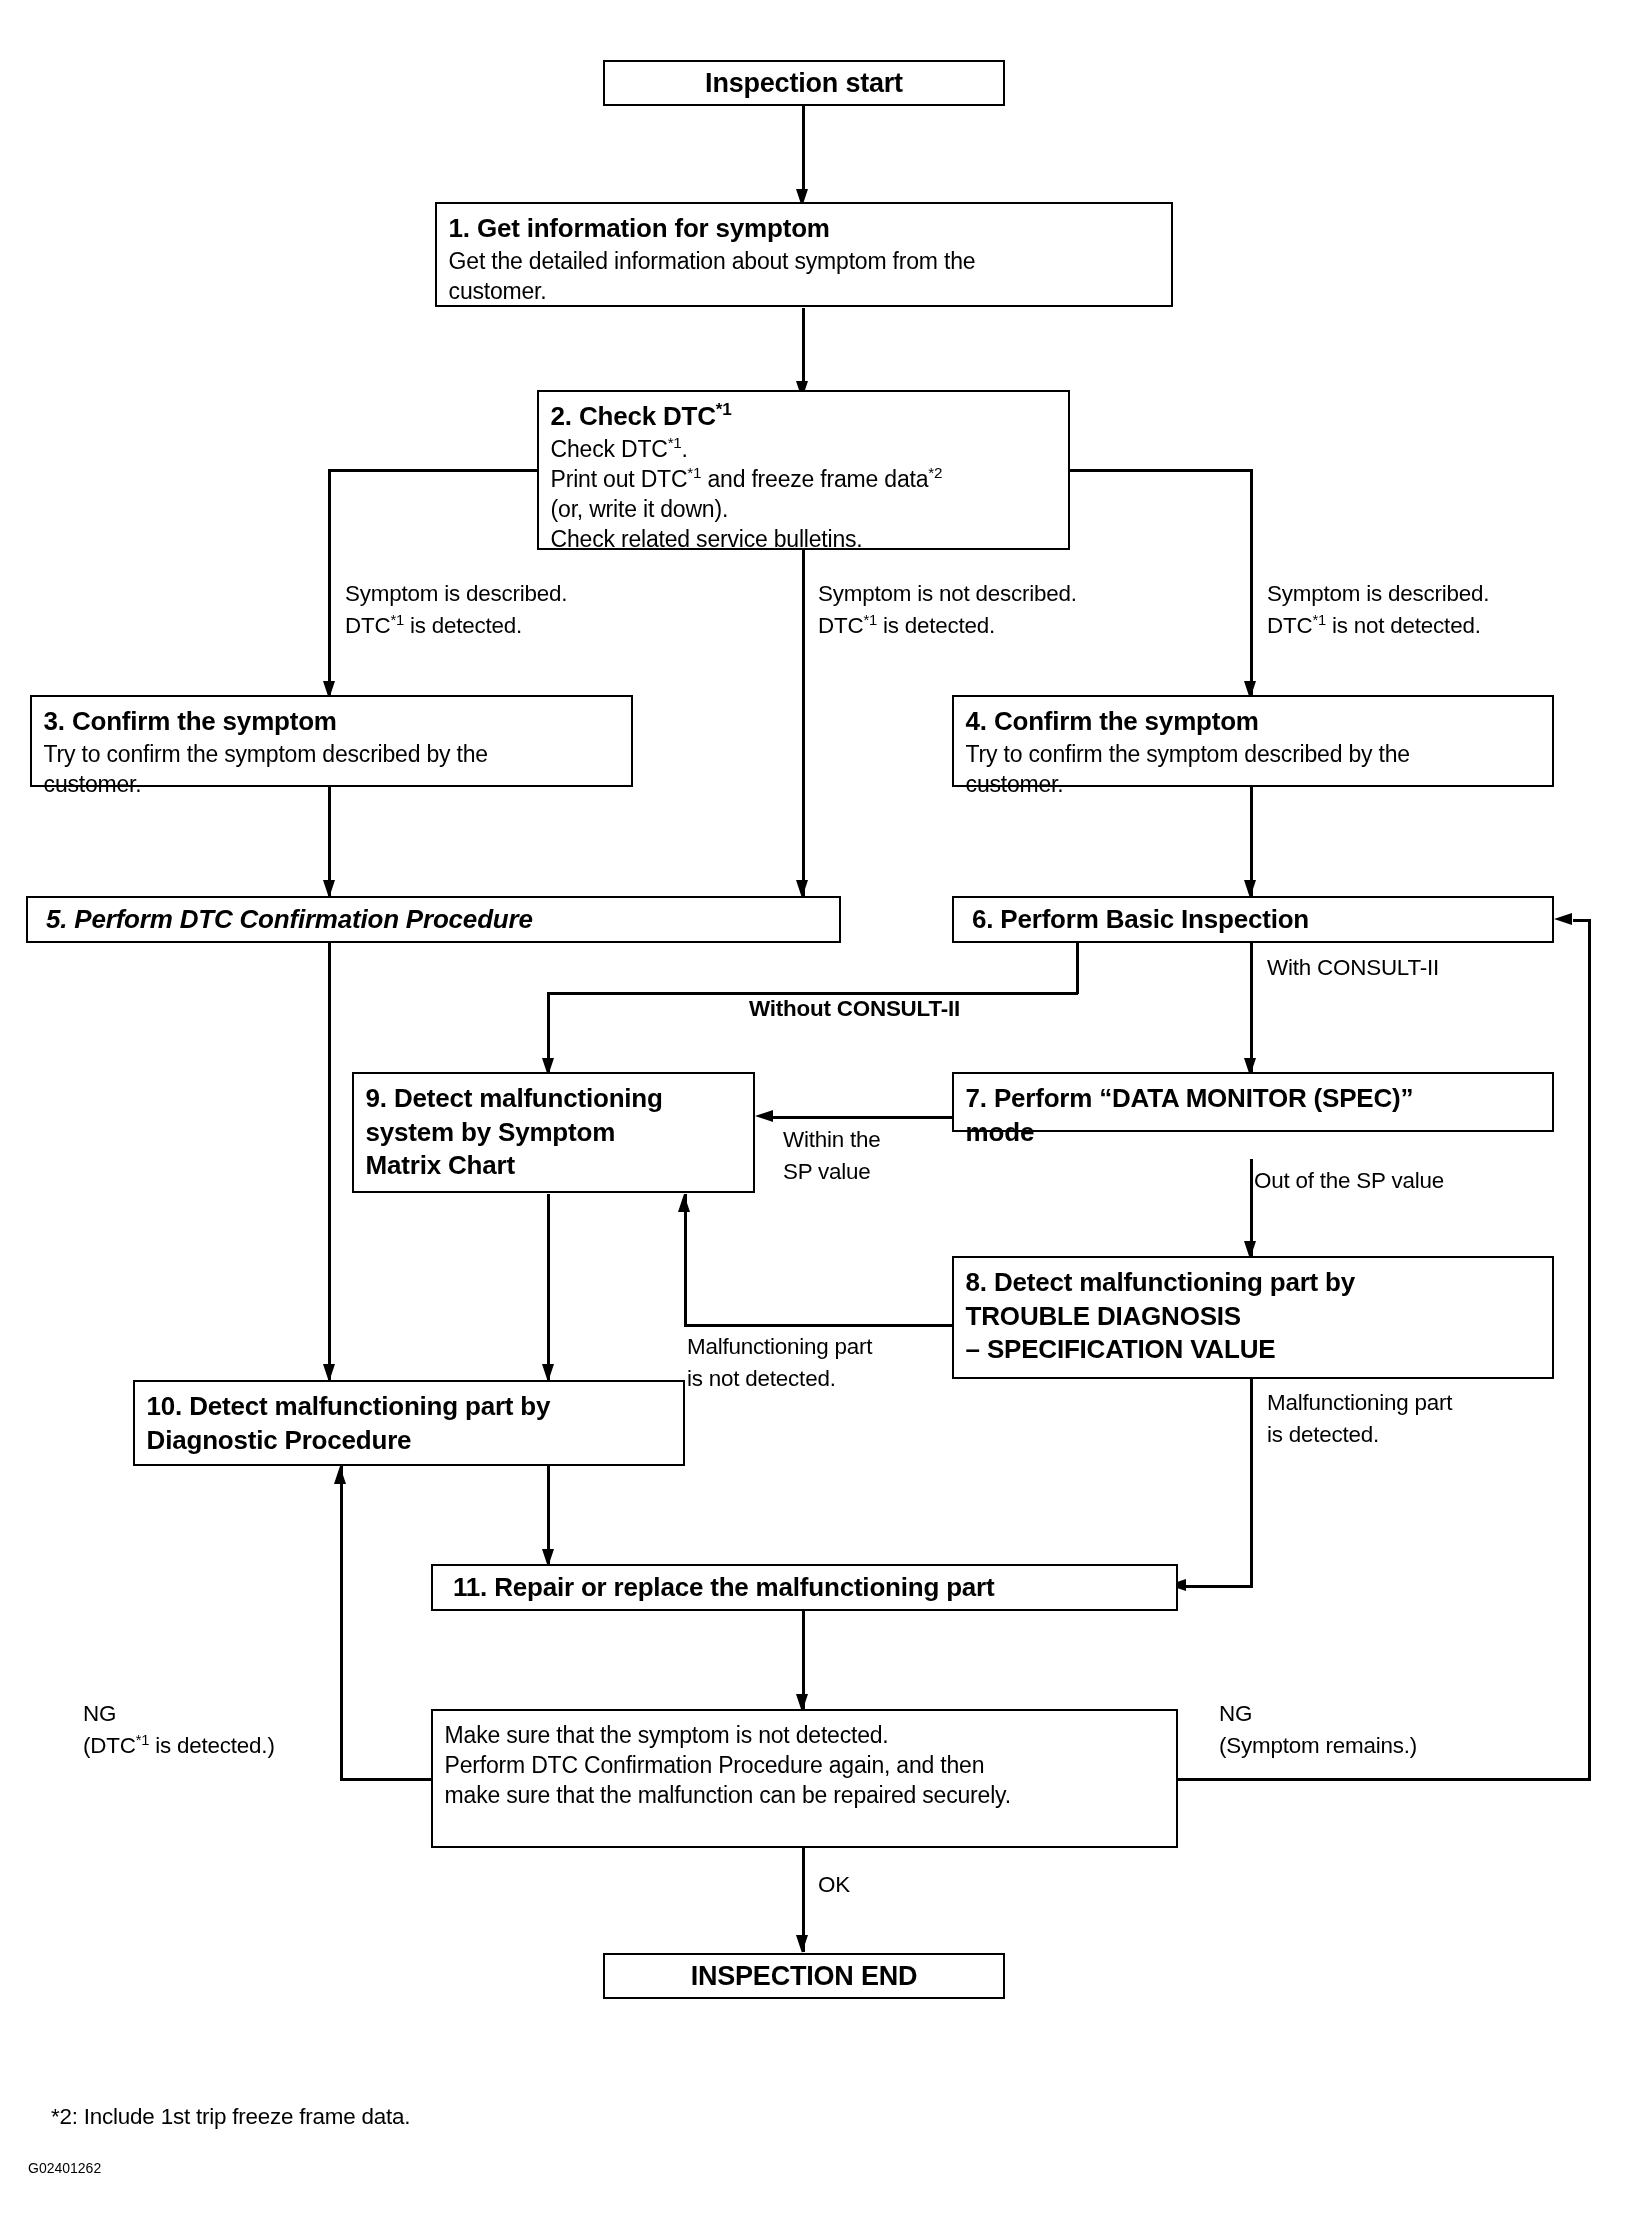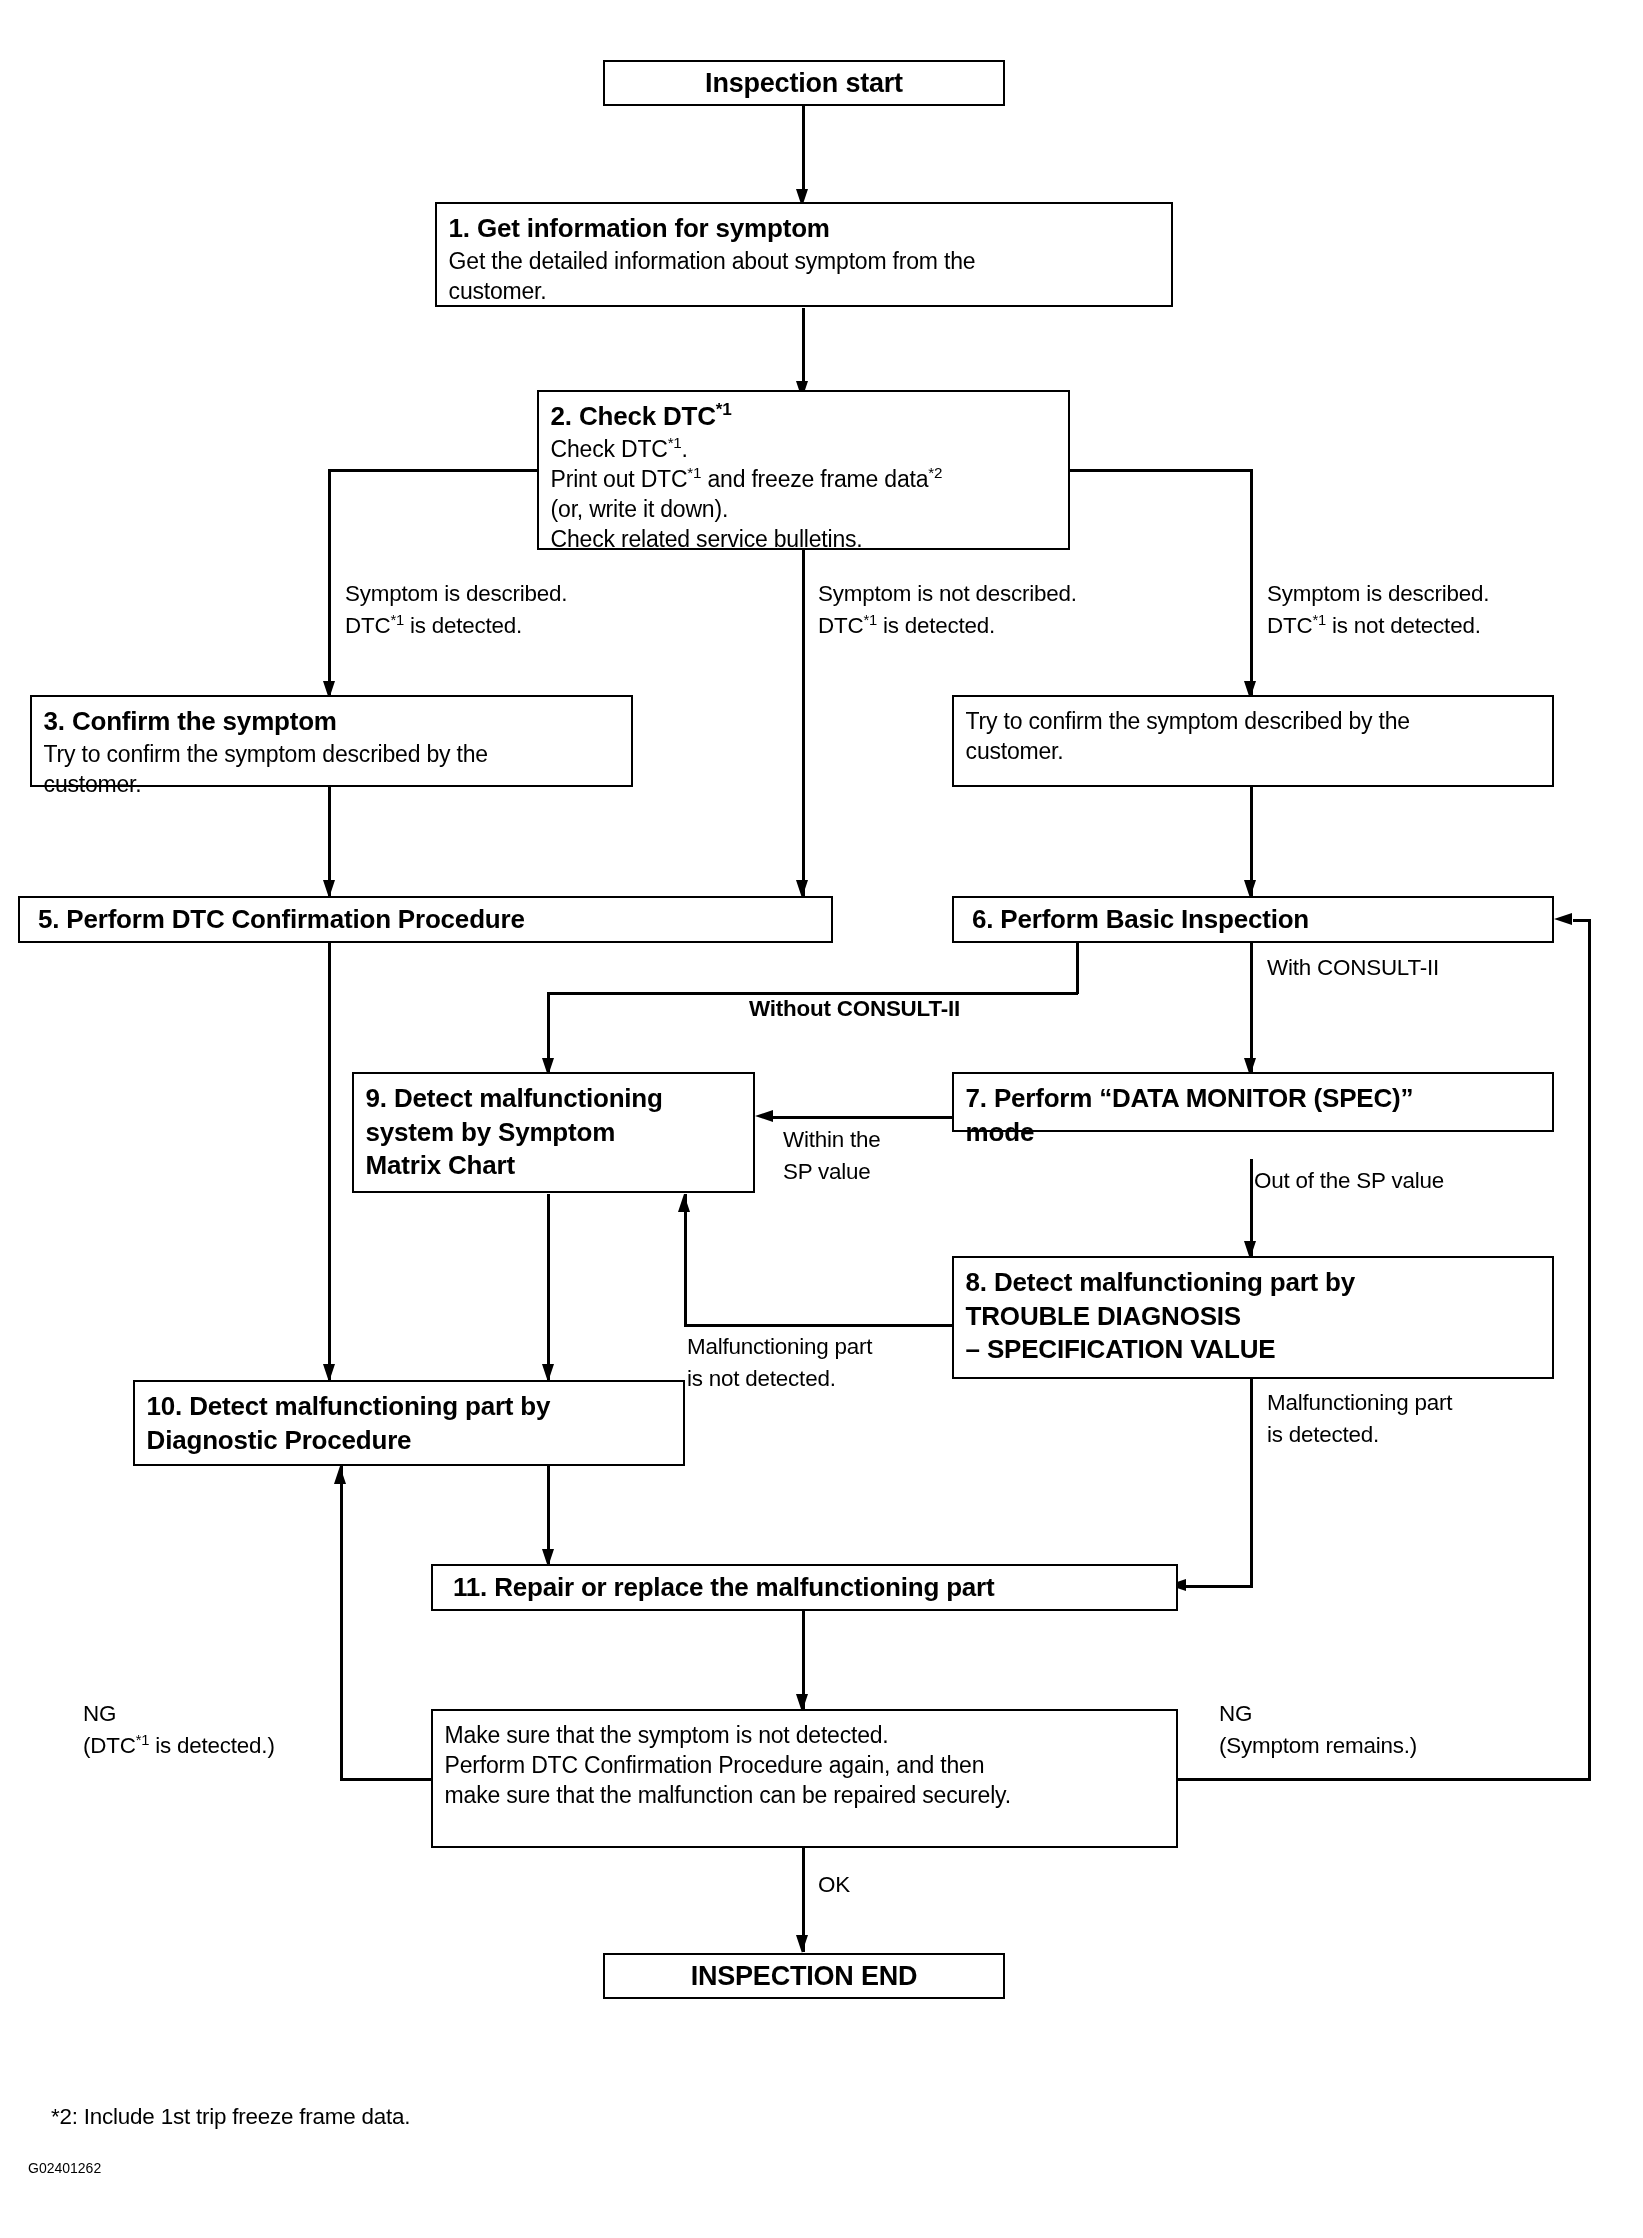"4. Confirm the symptom" div.title { html: none -> <div>4. Confirm the symptom</div> }
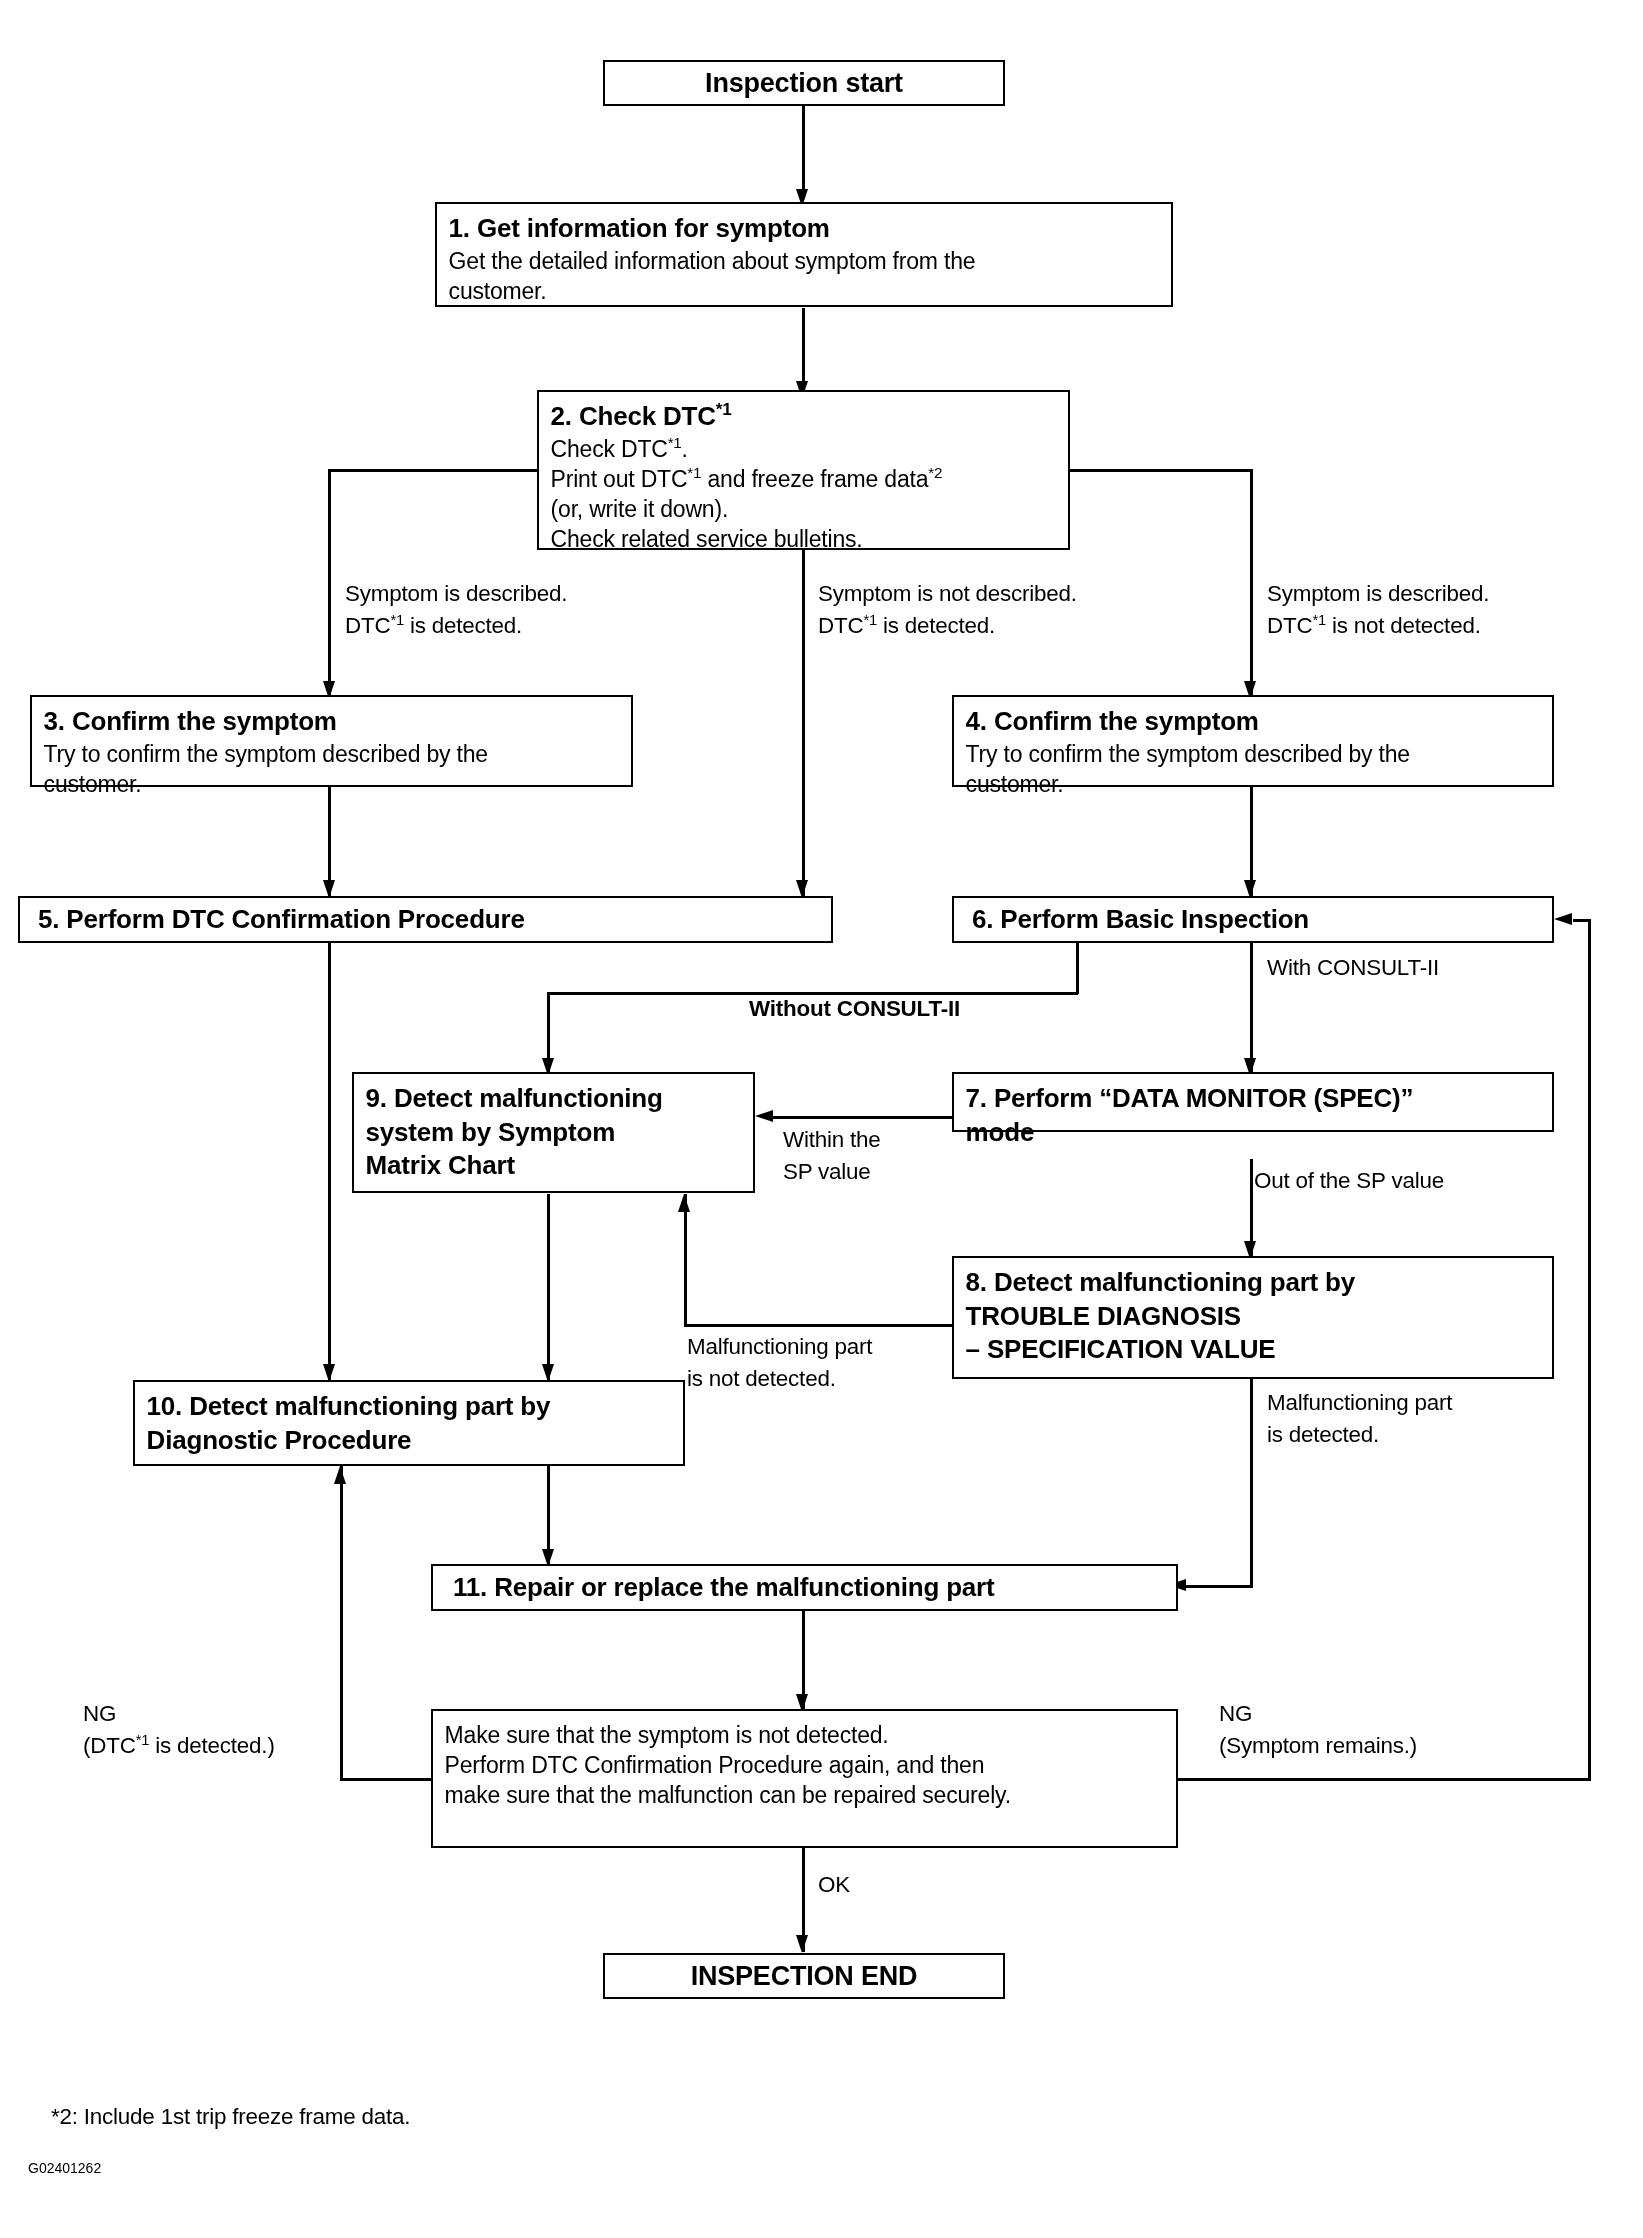"5. Perform DTC Confirmation Procedure" div.box { font-style: none -> italic; left: 18px -> 26px }
